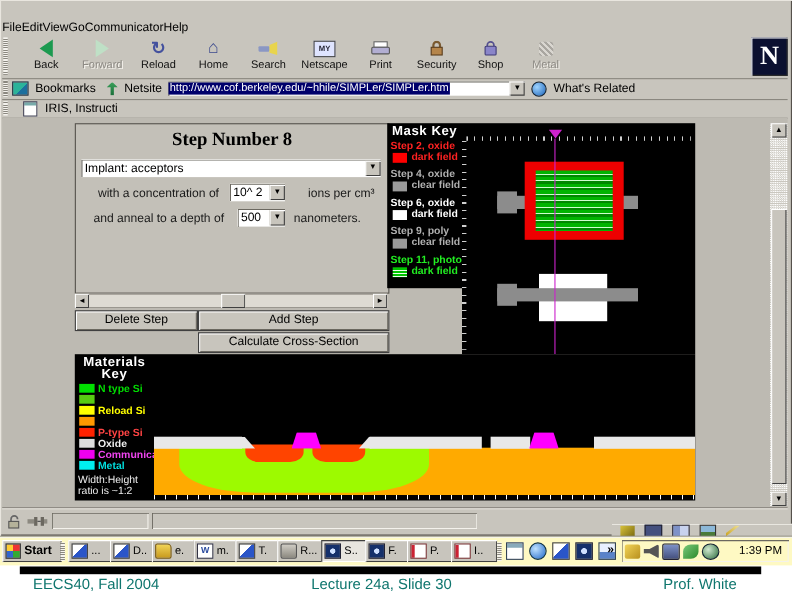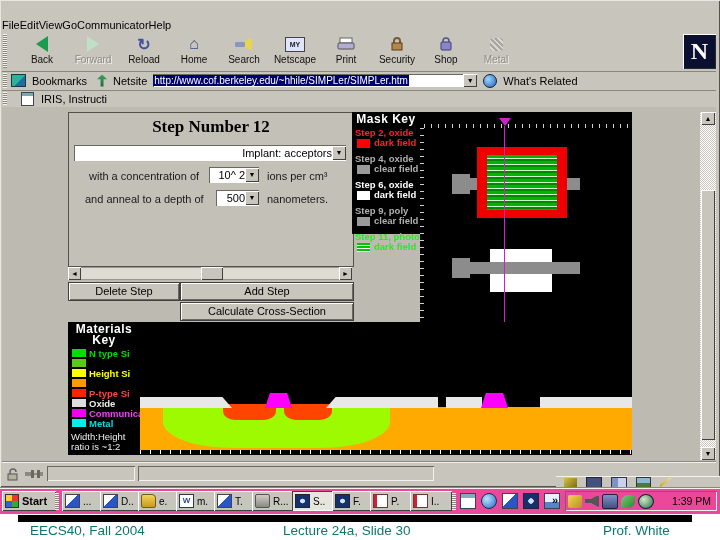"Step Number 12" div.steptitle { text: 12 -> 8 }
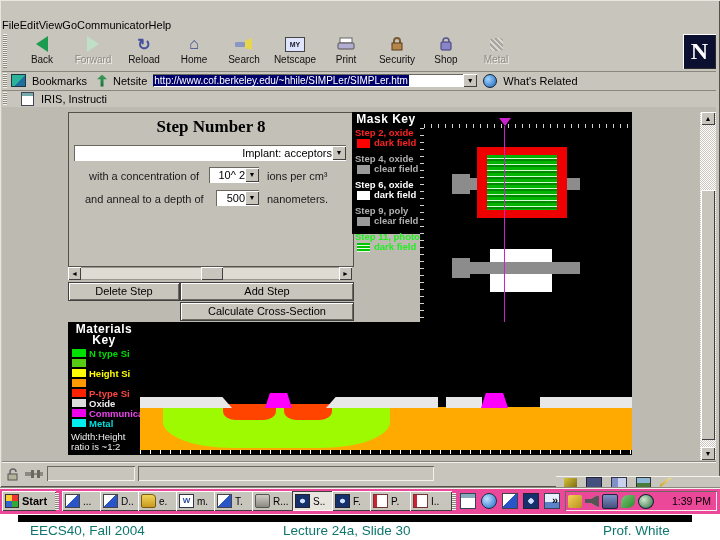"Mask Key" div.abs { height: 122px -> 150px }
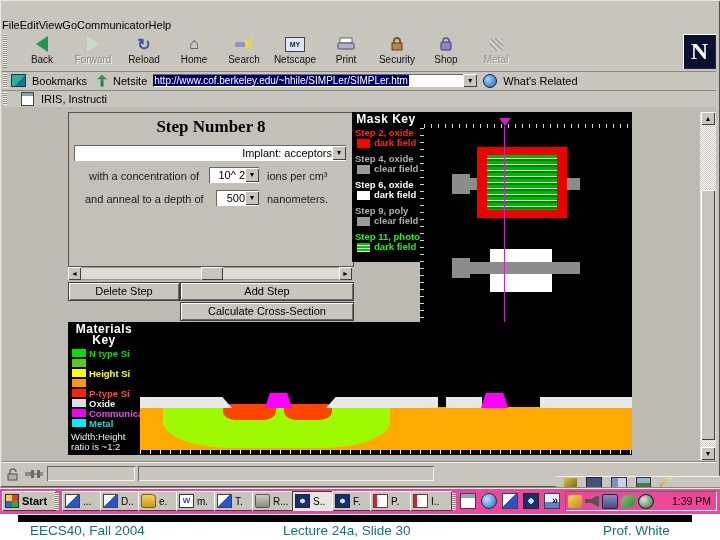"Implant: acceptors" .dd .txt { text-align: right -> none }
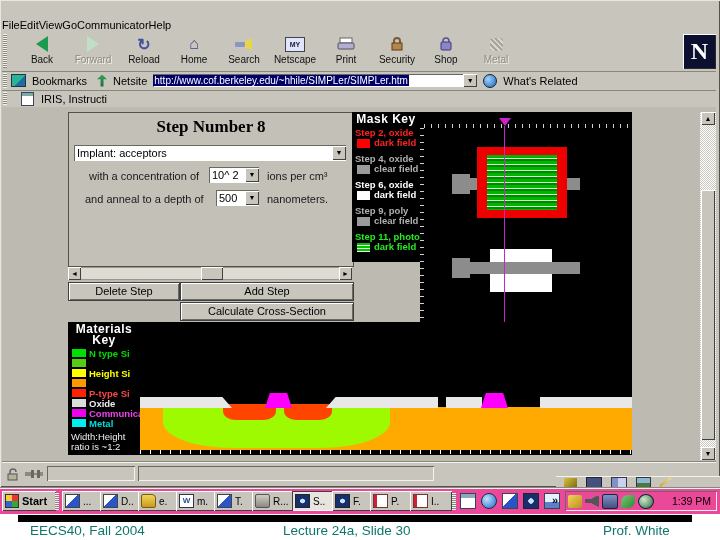"ions per cm³" span.lbl { left: 198px -> 211px }
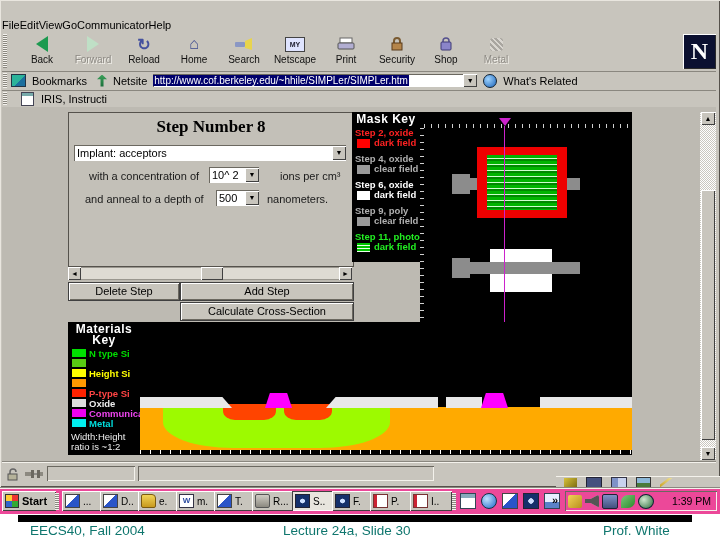"Height Si" span.mat-row-lbl { text: Height -> Reload }
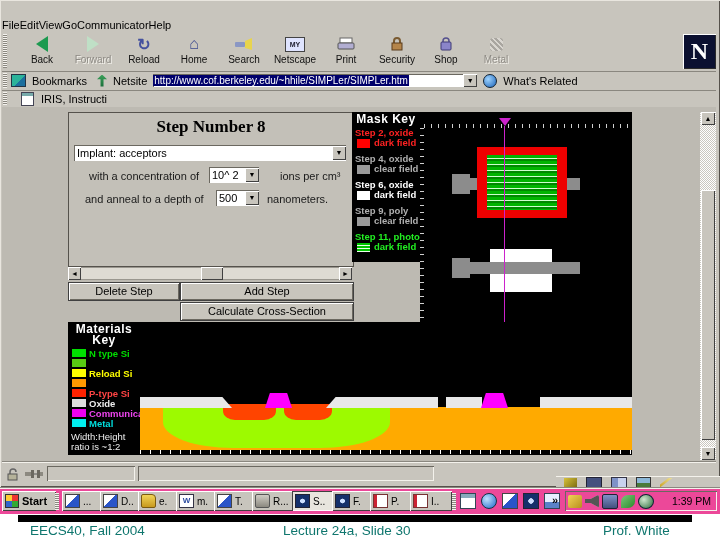"Start" .taskbar { background: #ec4899 -> #fef9c3 }
